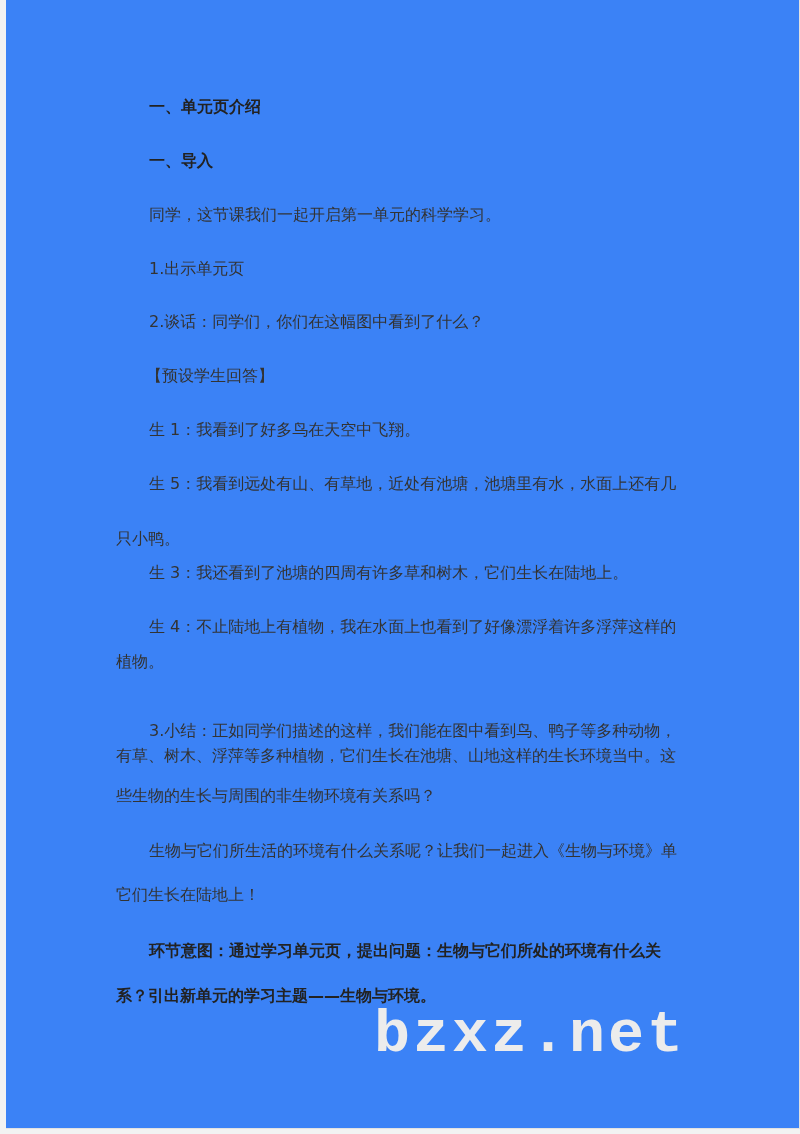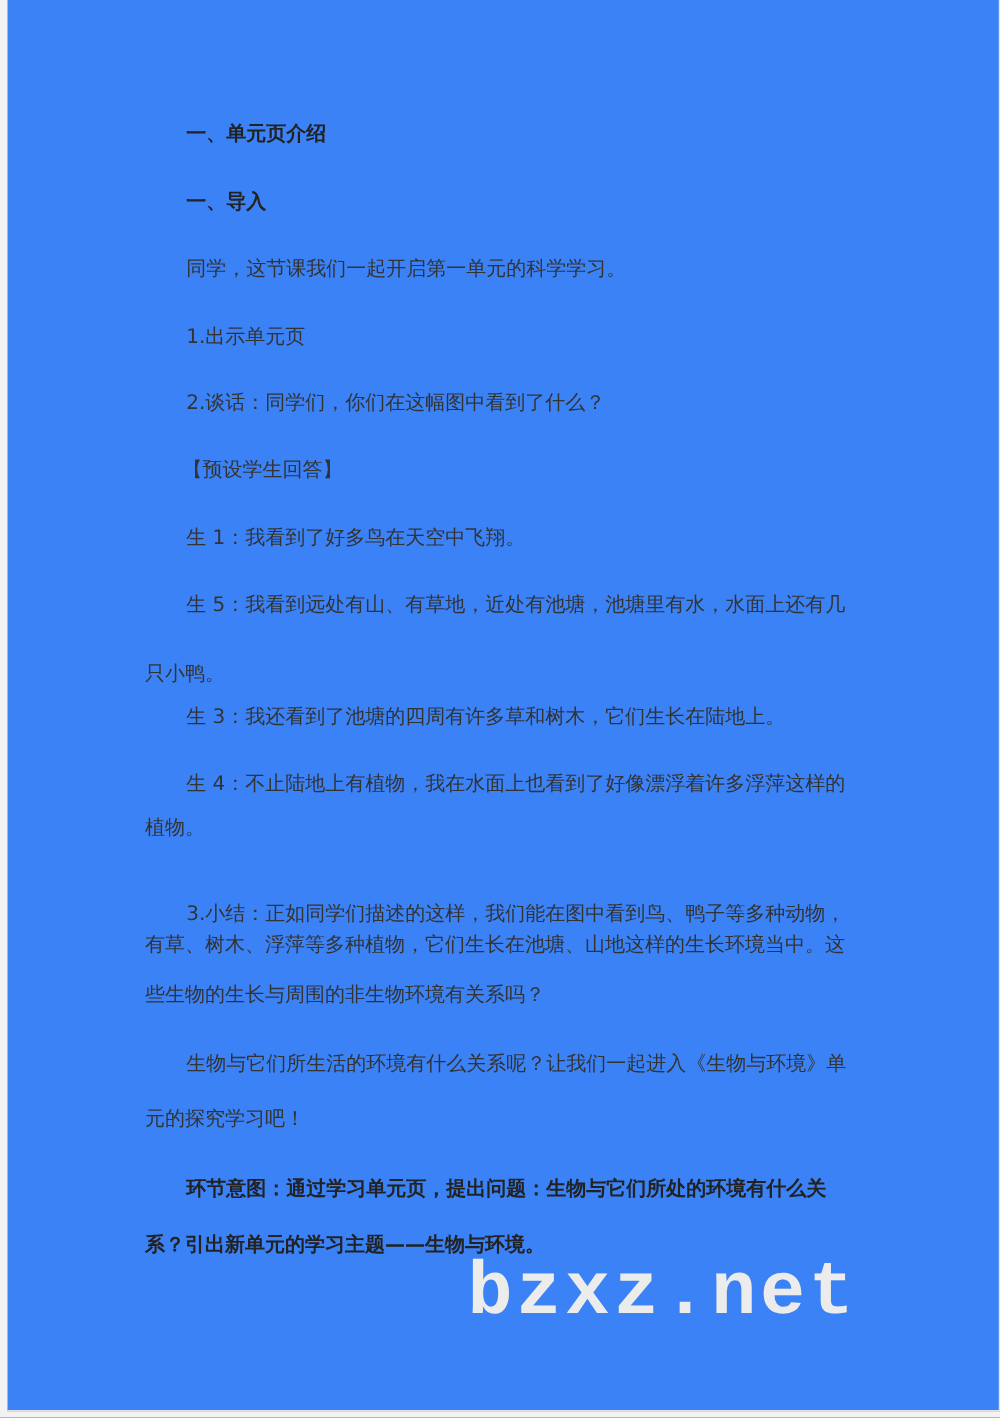"元的探究学习吧！" div.line { text: 元的探究学习吧 -> 它们生长在陆地上 }
